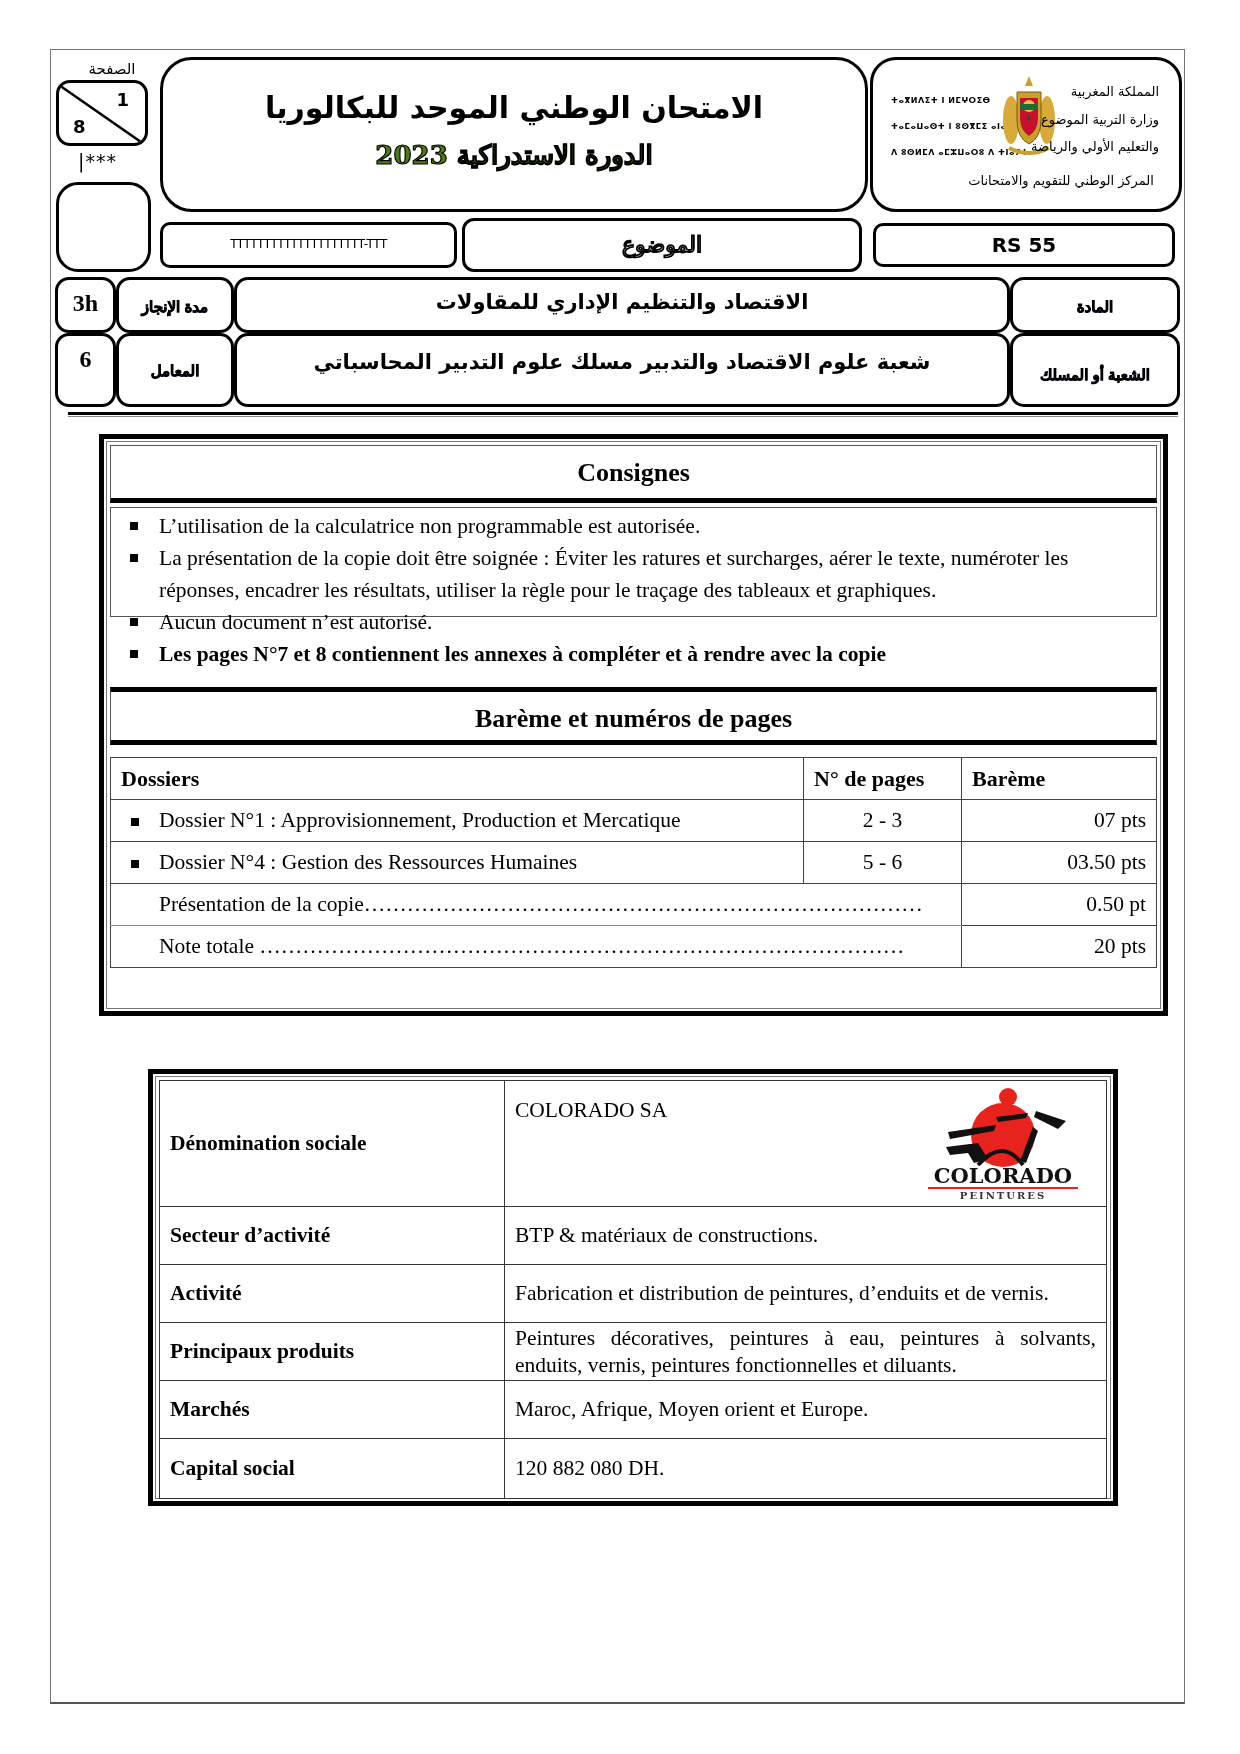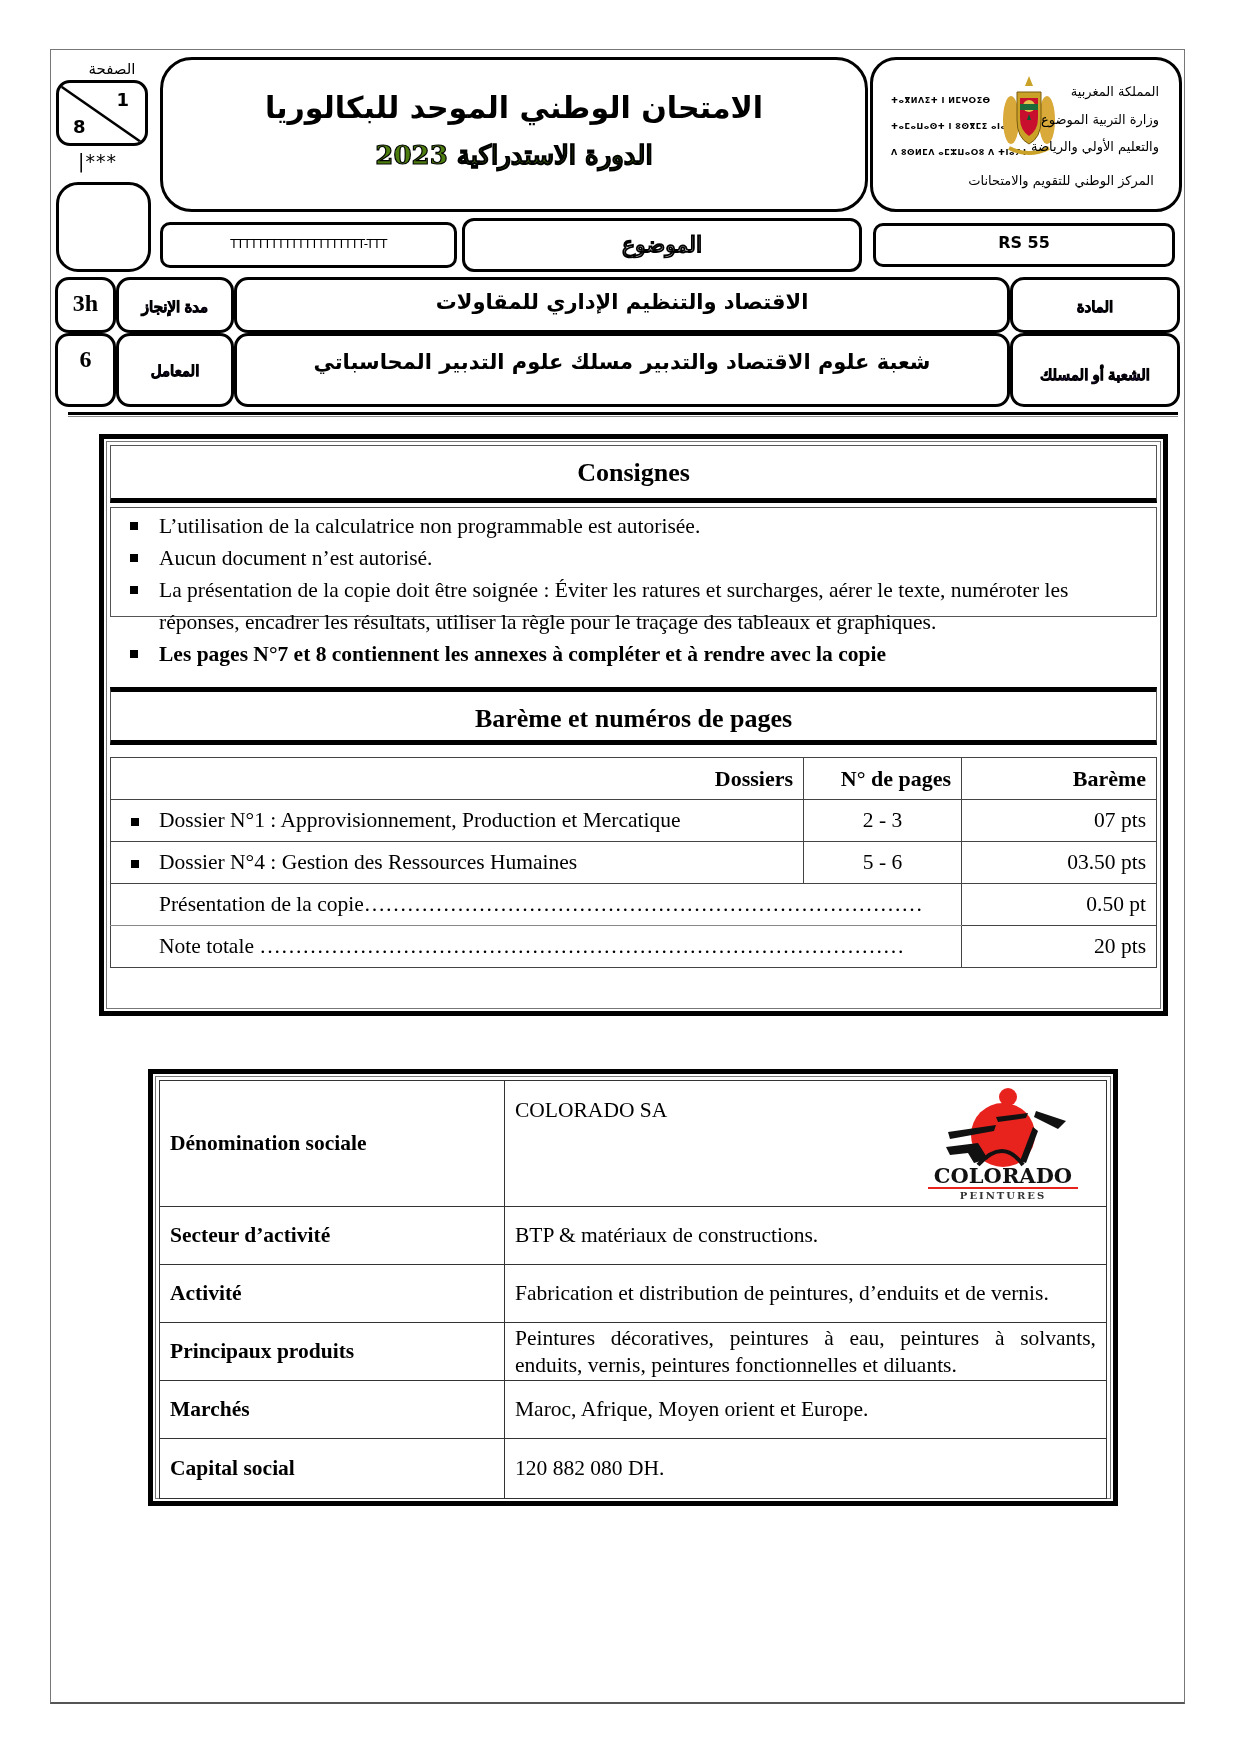"RS 55" .rs-text { font-size: 16px -> 20px }
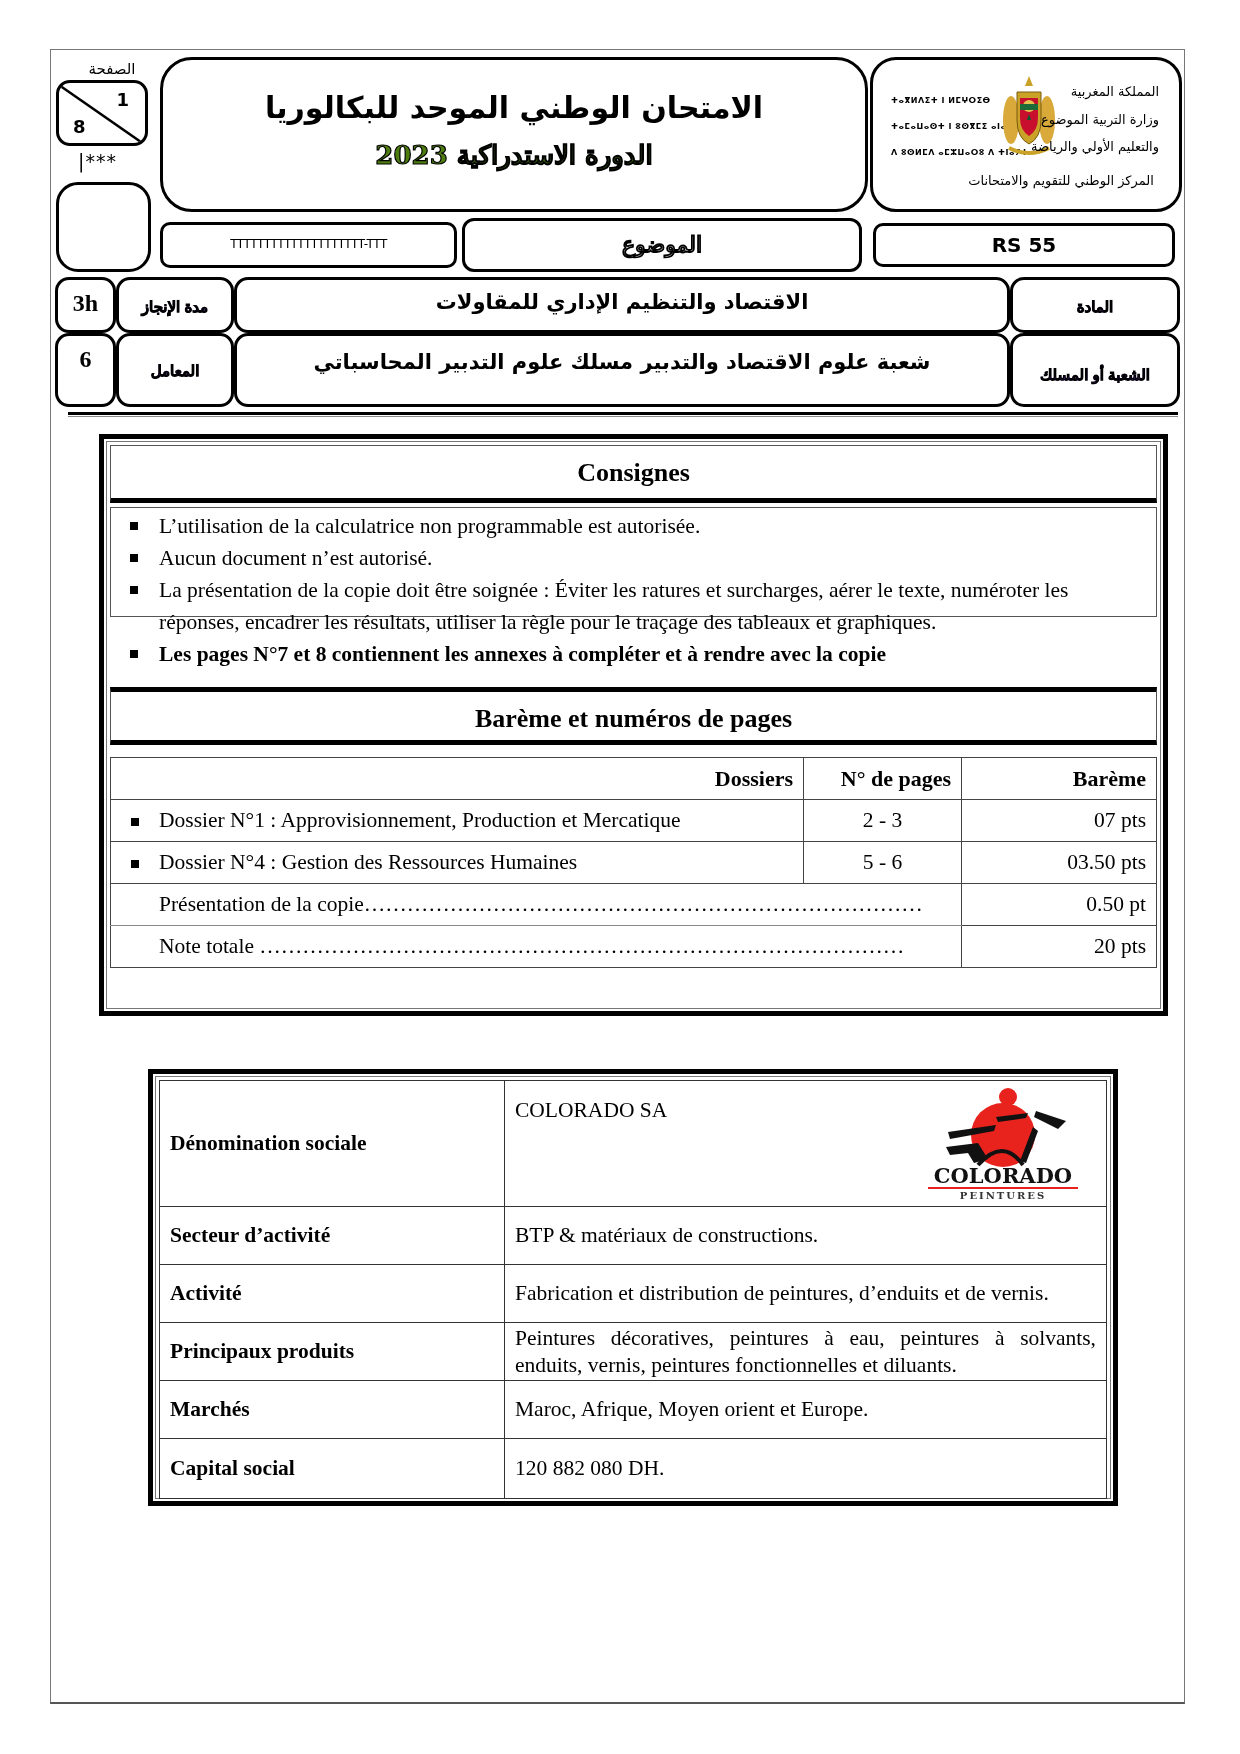"Aucun document n’est autorisé." li { order: before "La présentation de la copie" -> after "La présentation de la copie" }
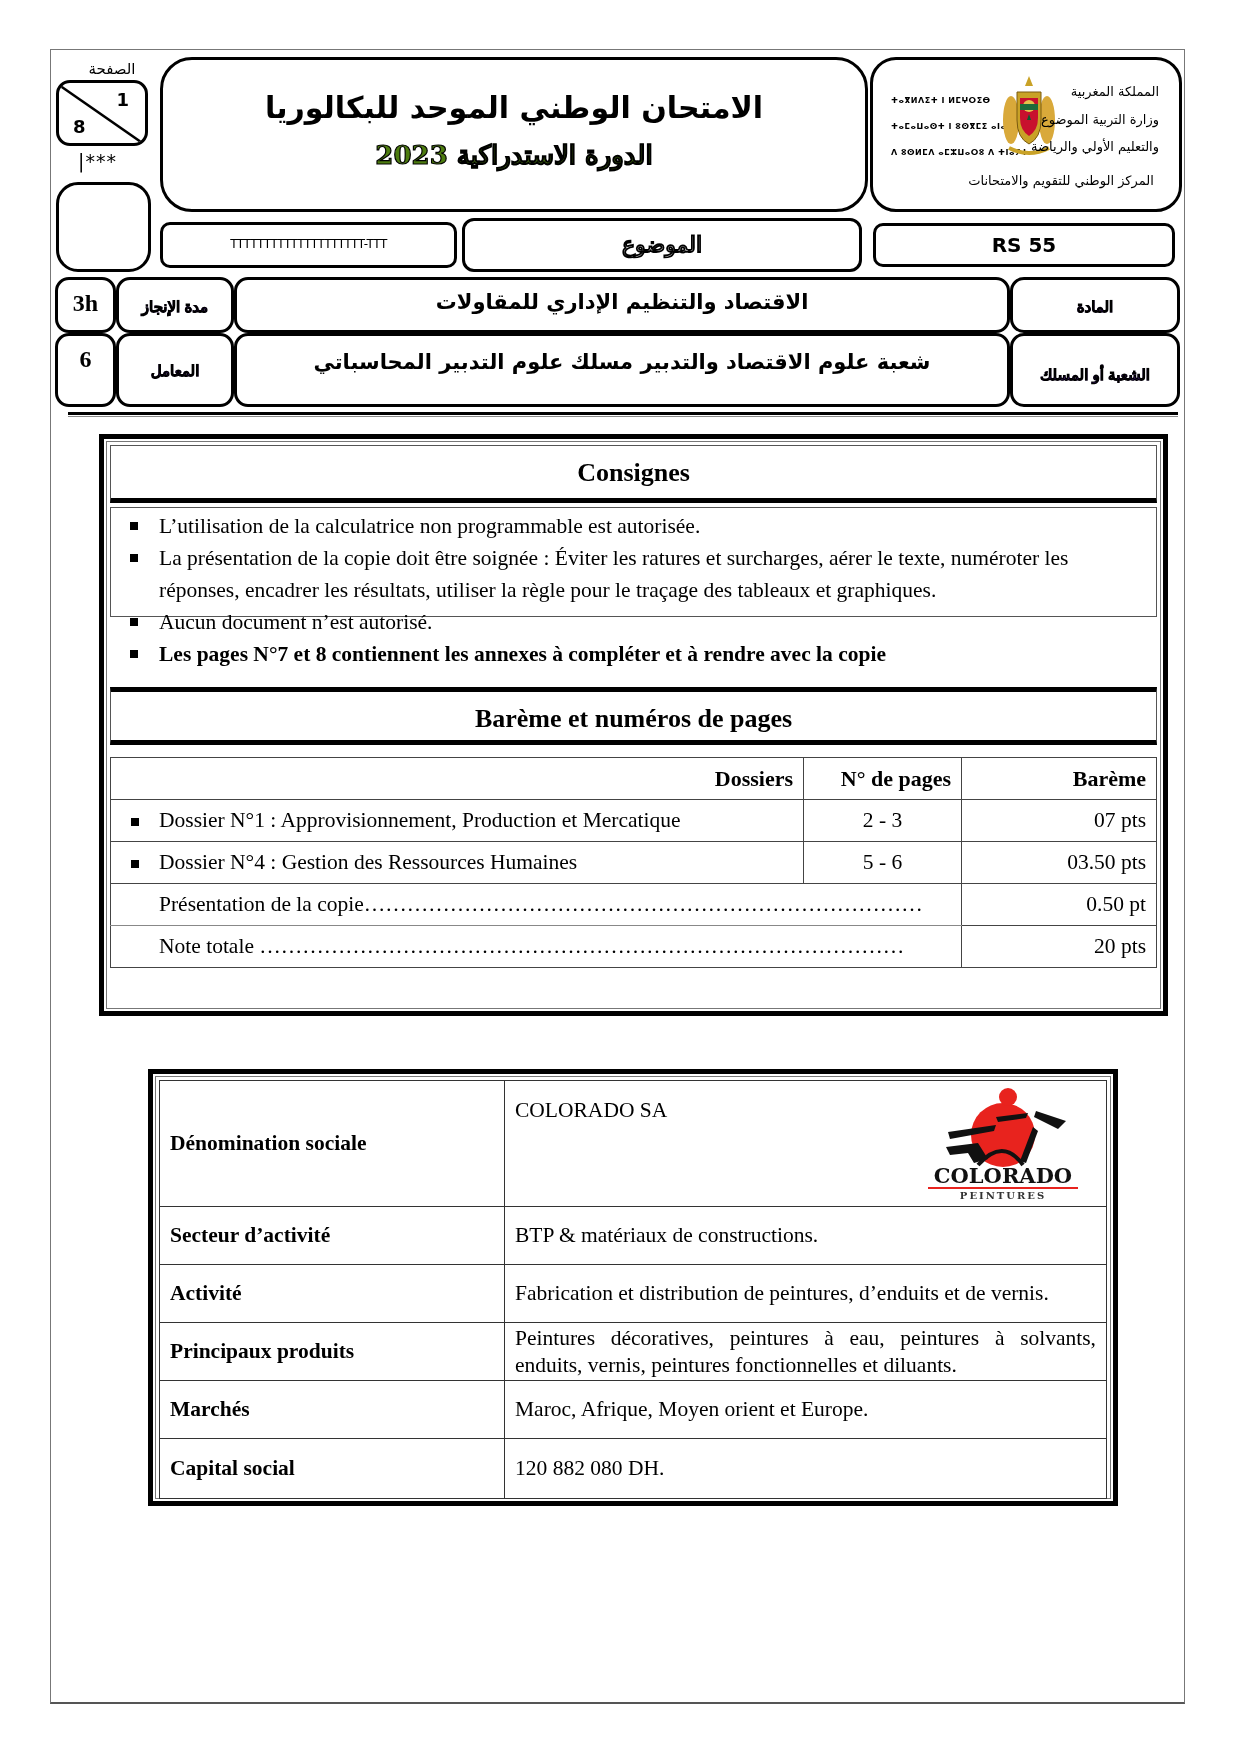"Dossiers" .b-table th { text-align: right -> left }
